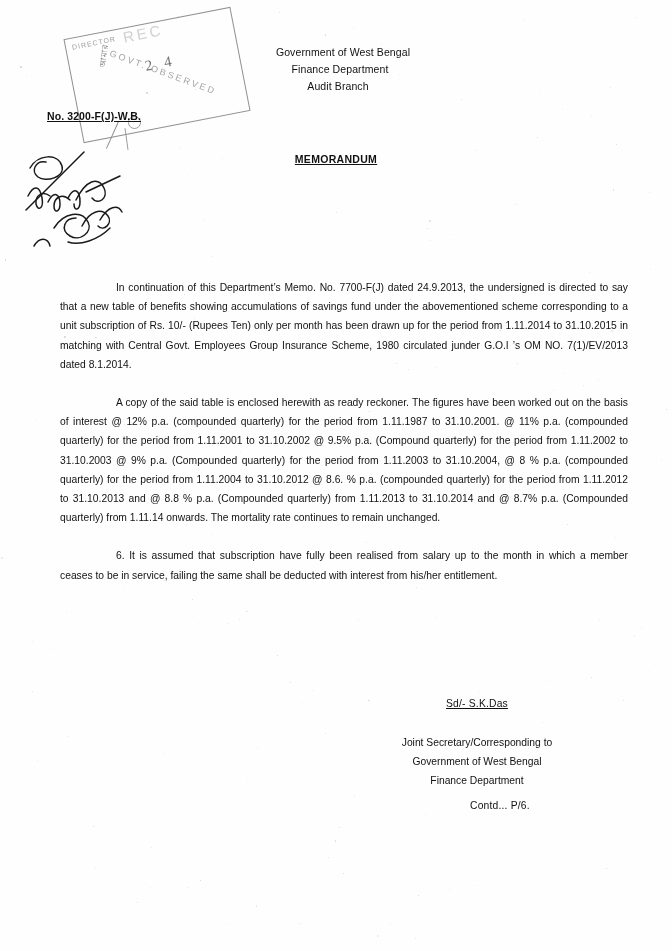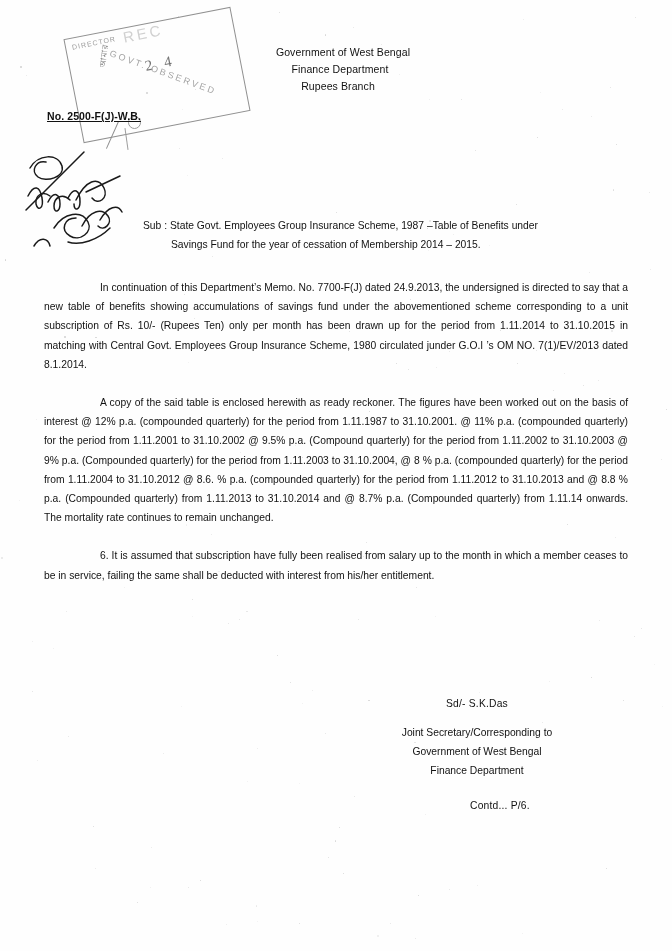"Rupees Branch" div.l3 { text: Rupees -> Audit }
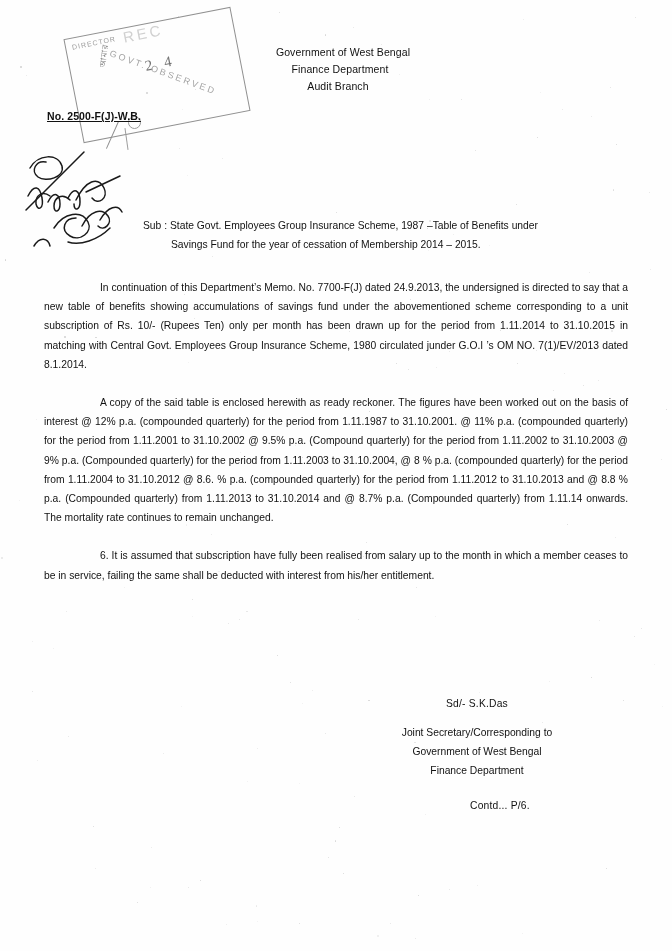"No. 2500-F(J)-W.B." div.memo-no { text: 2500-F -> 3200-F }
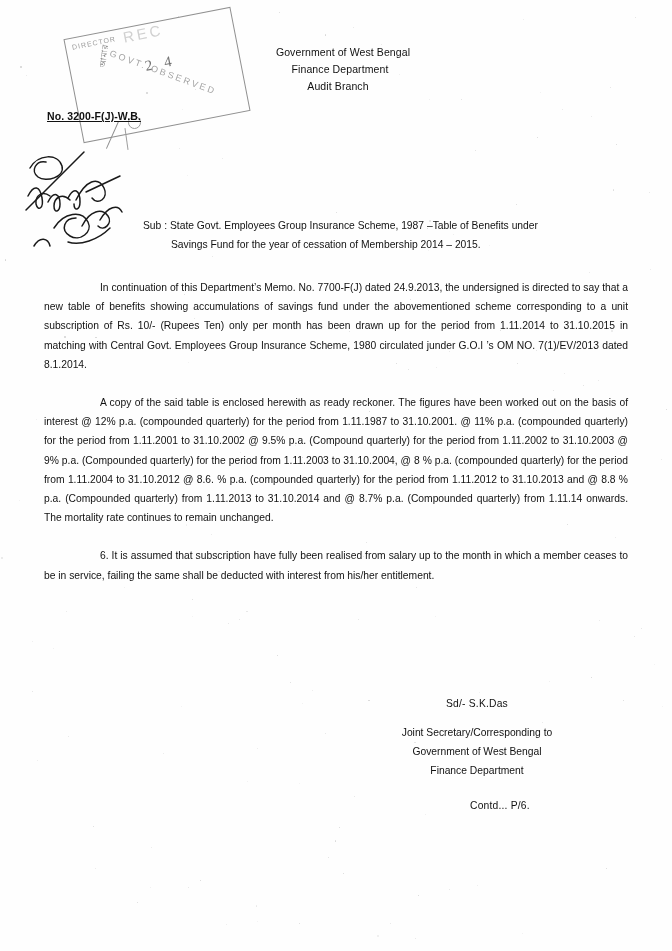"MEMORANDUM" div.memorandum { html: none -> <div><span>MEMORANDUM</span></div> }
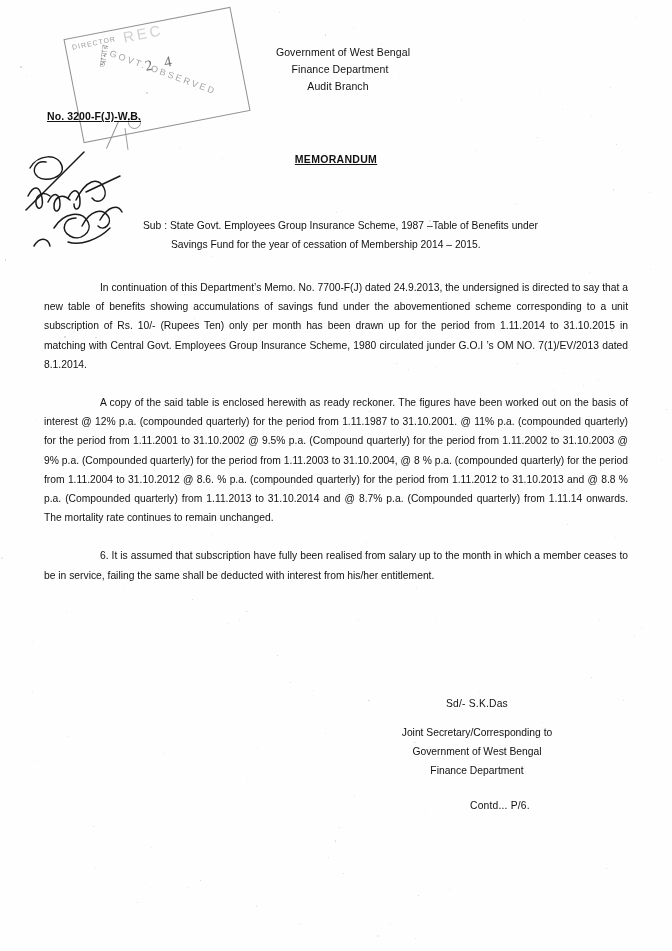"Sub : State Govt. Employees" div.subject { html: <div> <span>Sub :</span> <span>State Govt. Employees Group Insurance Scheme, 1987 –Table of Benefits under</span> <span>Savings Fund for the year of cessation of Membership 2014 – 2015.</span> </div> -> none }
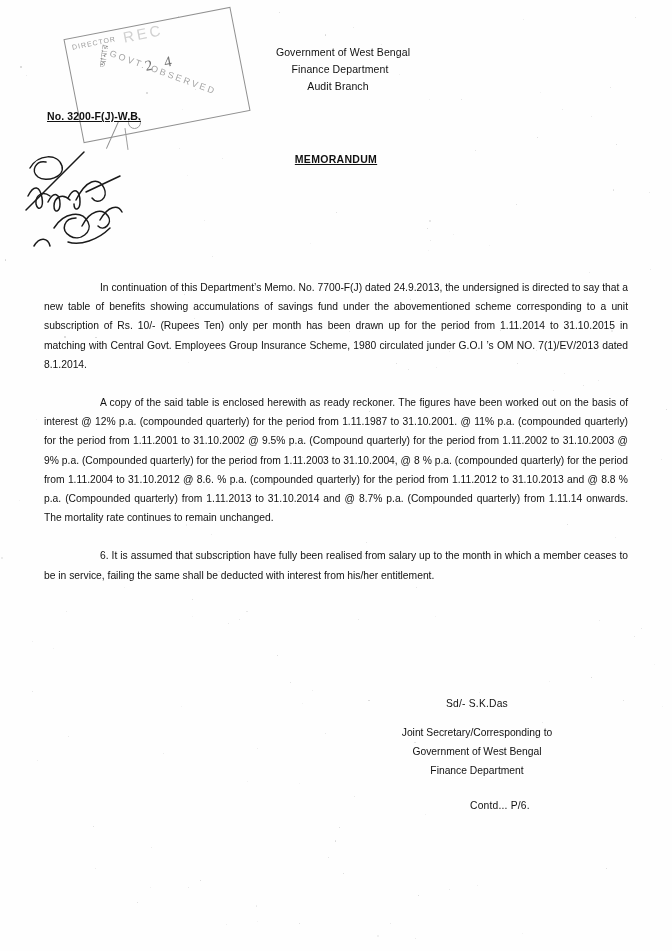"In continuation of this Department’s" .body p { margin: 0 0 19px 0 -> 0 0 19px 16px }
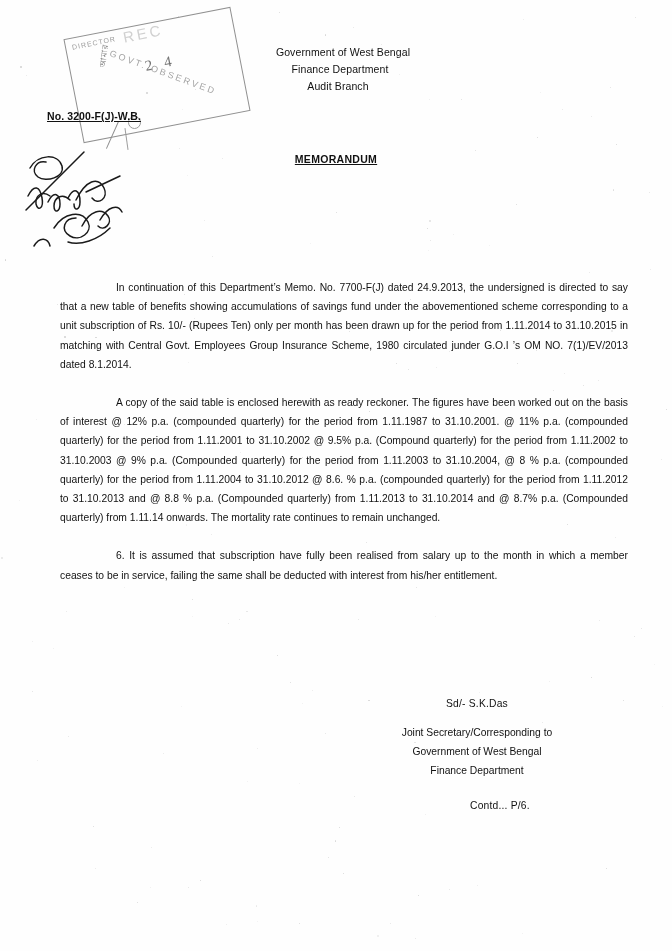"Sd/- S.K.Das" .sign .sd { margin-bottom: 10px -> 20px; text-decoration: none -> underline }
